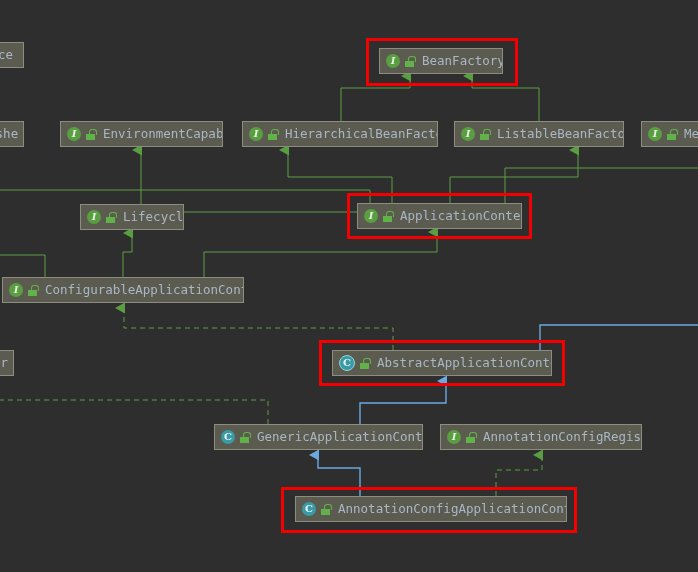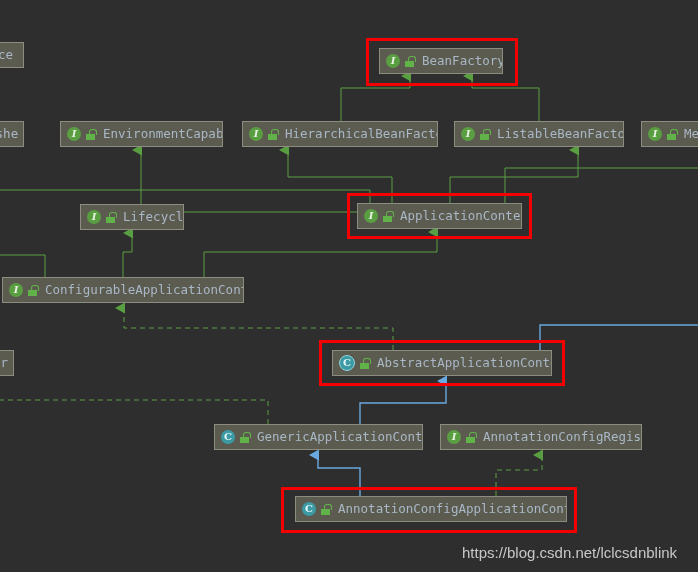"https://blog.csdn.net/lclcsdnblink" div { html: <div>https://blog.csdn.net/lclcsdnblink</div> -> none }
